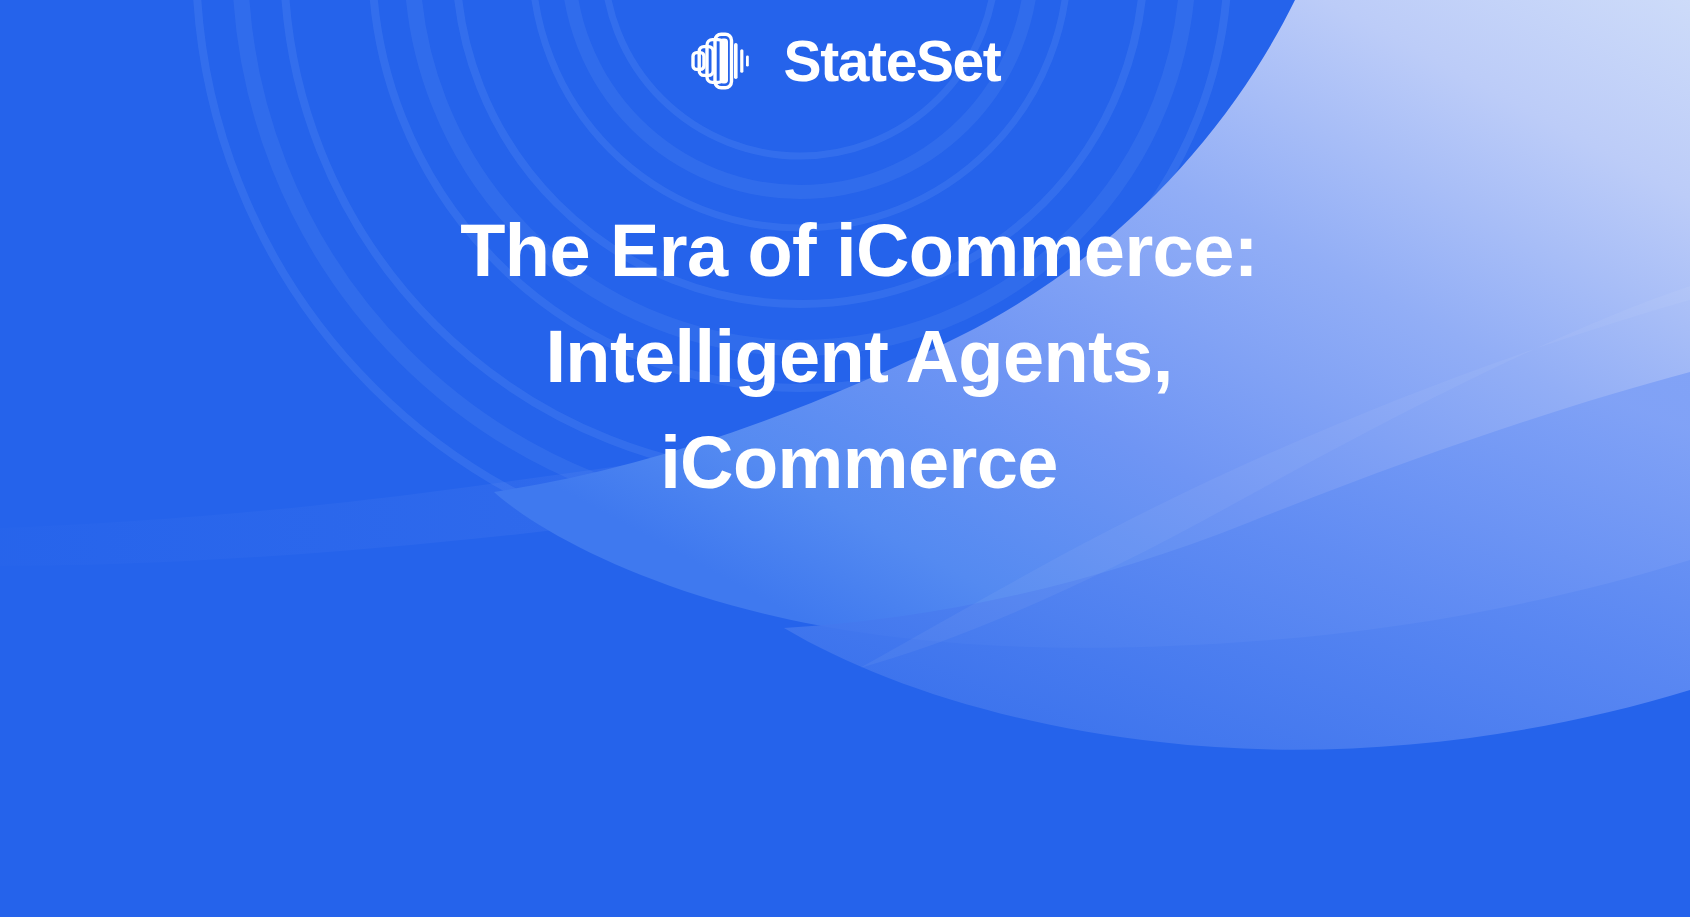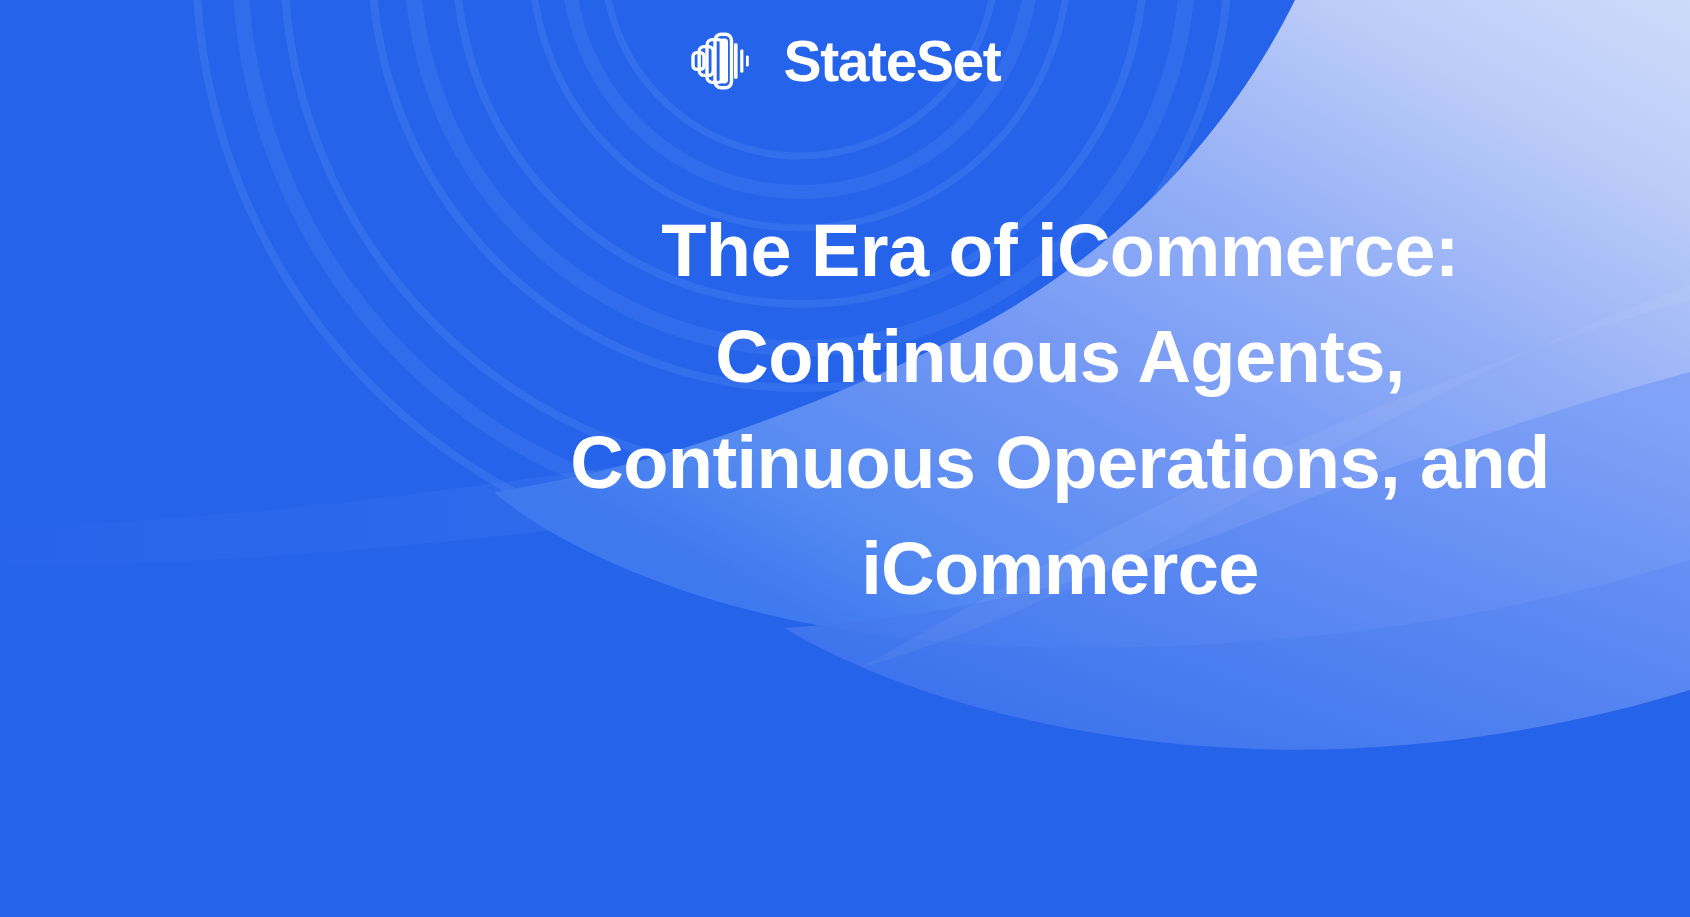"The Era of iCommerce:" .headline-wrap { justify-content: flex-end -> center }
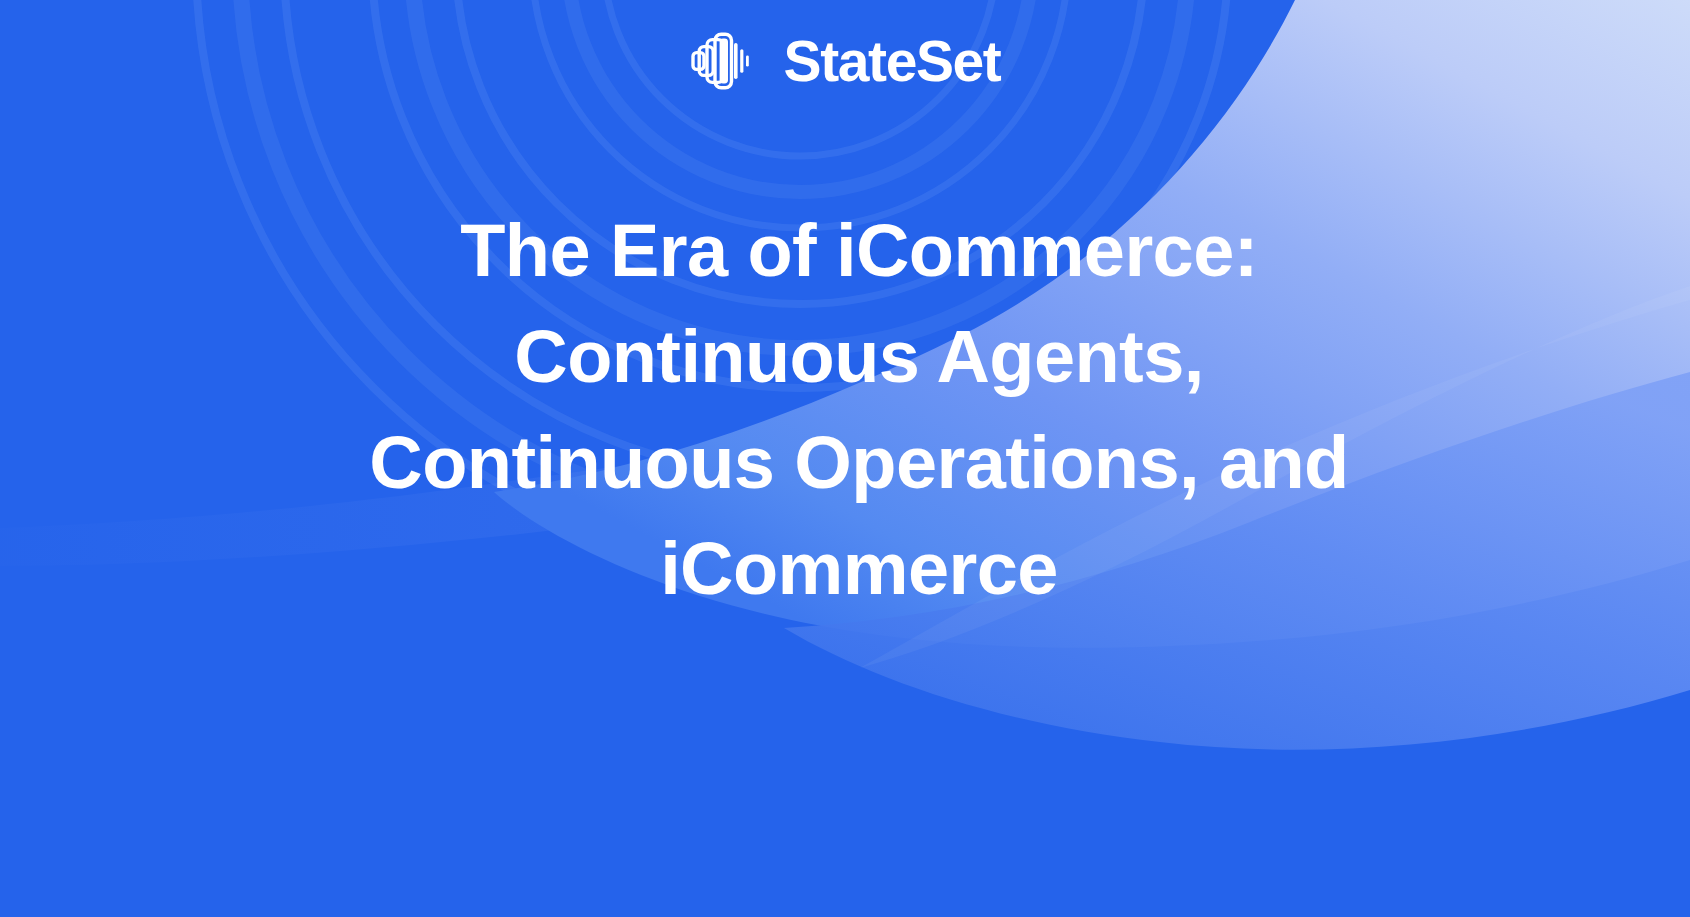"Continuous Agents," span.ln { text: Continuous -> Intelligent }
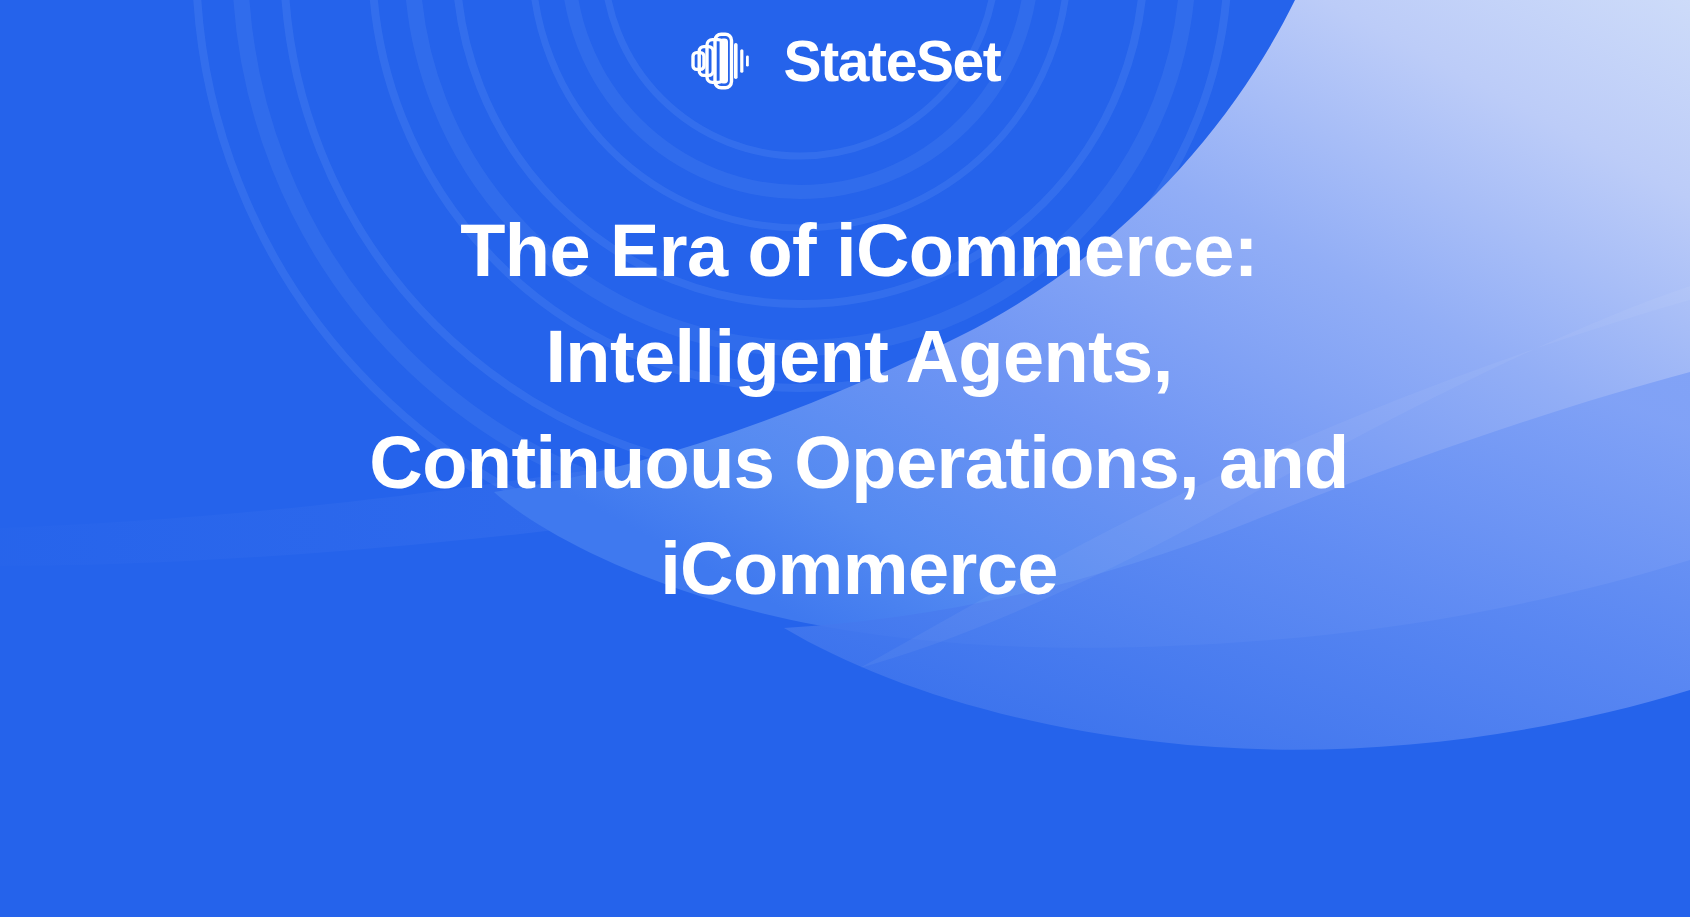"Continuous Operations, and" span.ln { html: <span>Continuous Operations, and</span> -> none }
